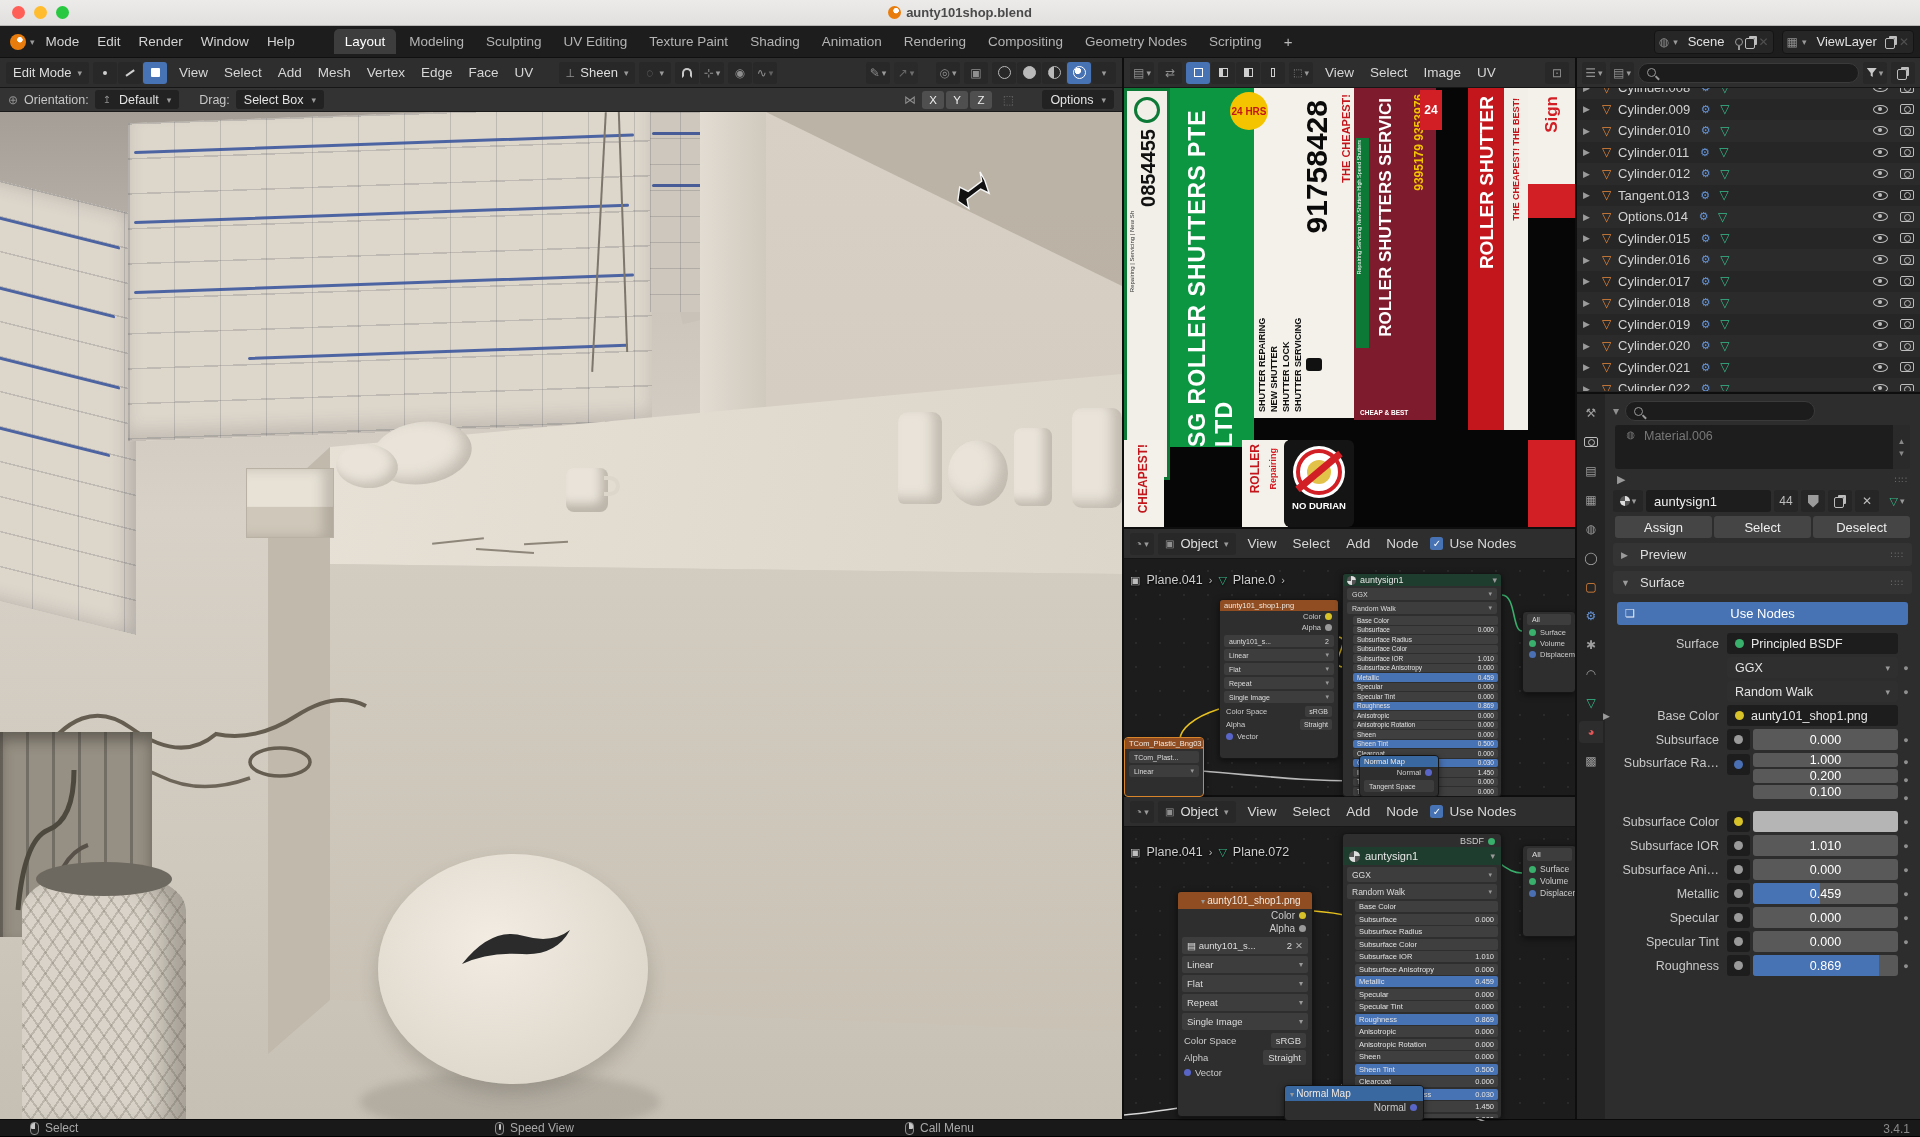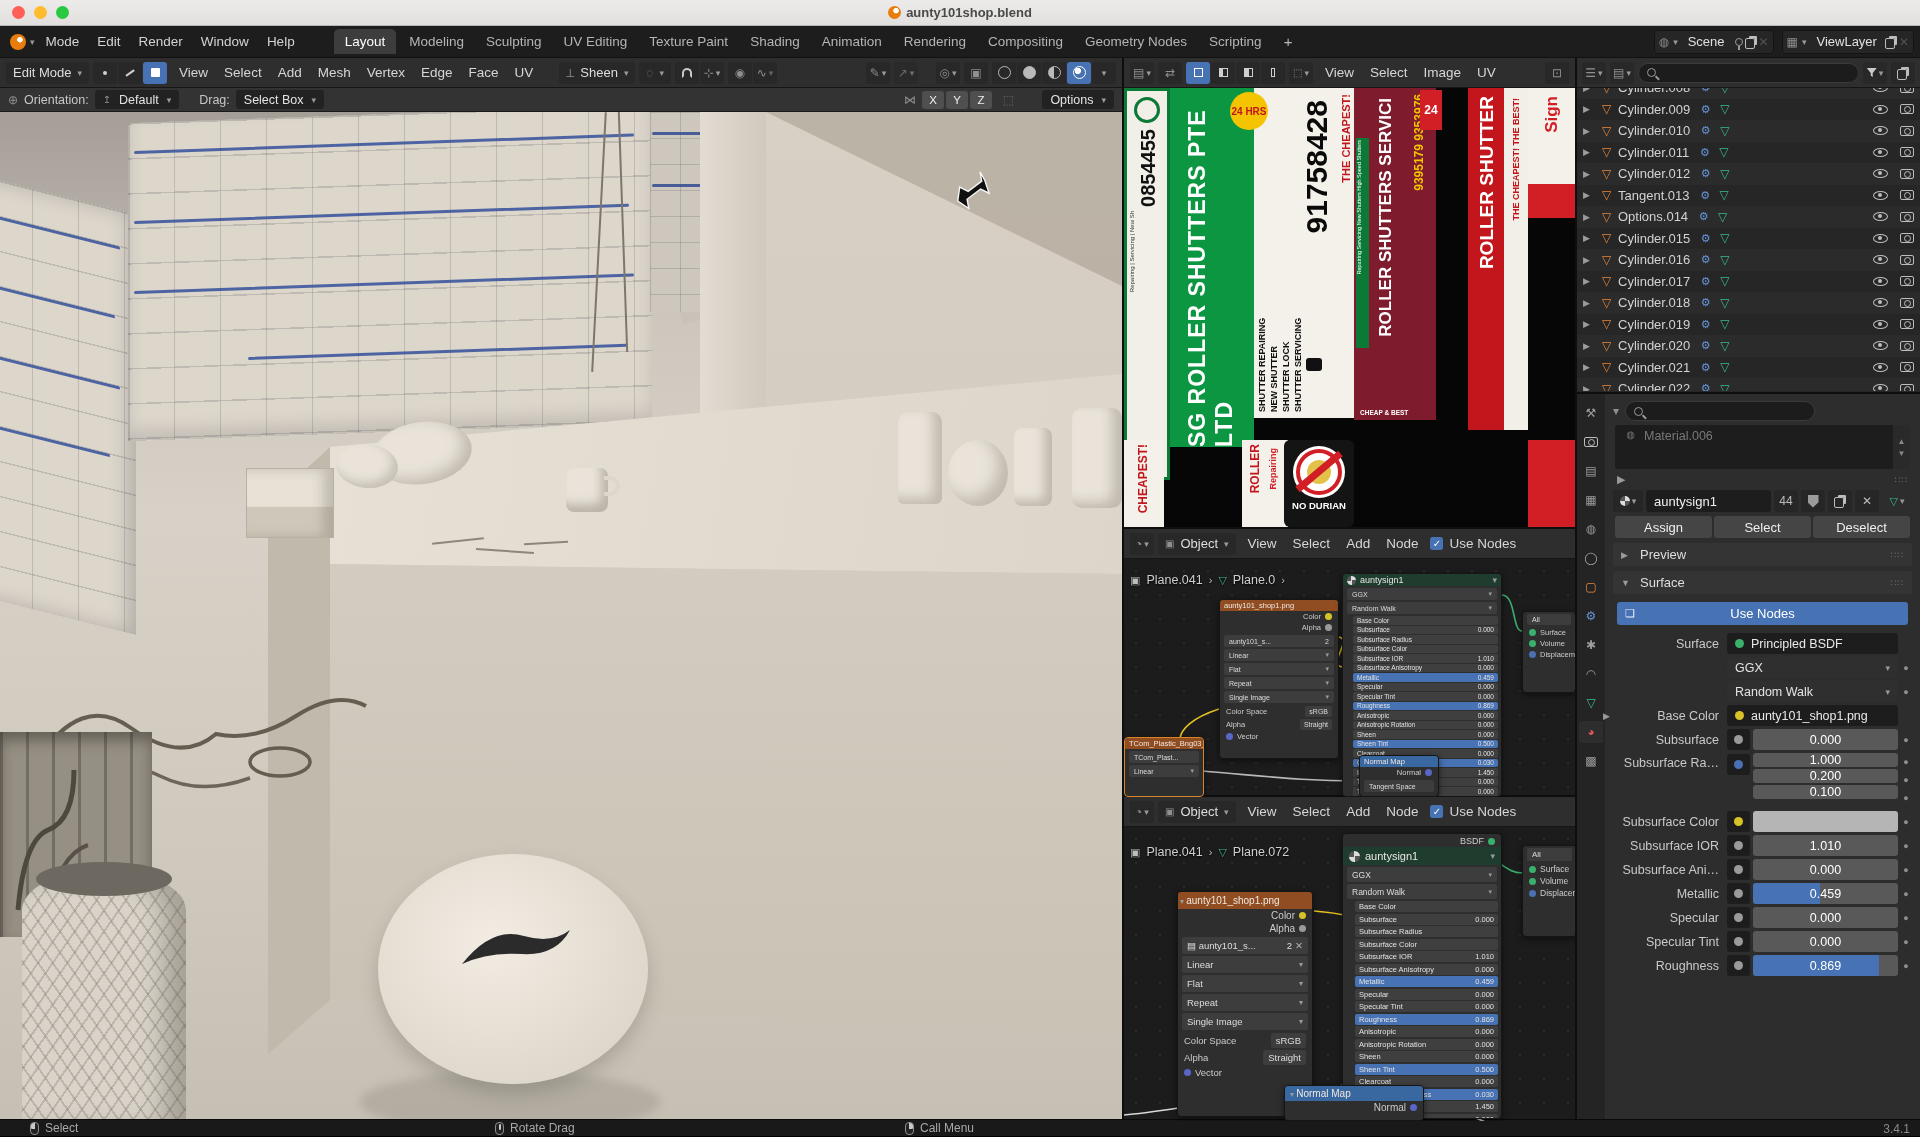"▾ aunty101_shop1.png" div.nhead { padding: 3px 2px -> 3px 23px }
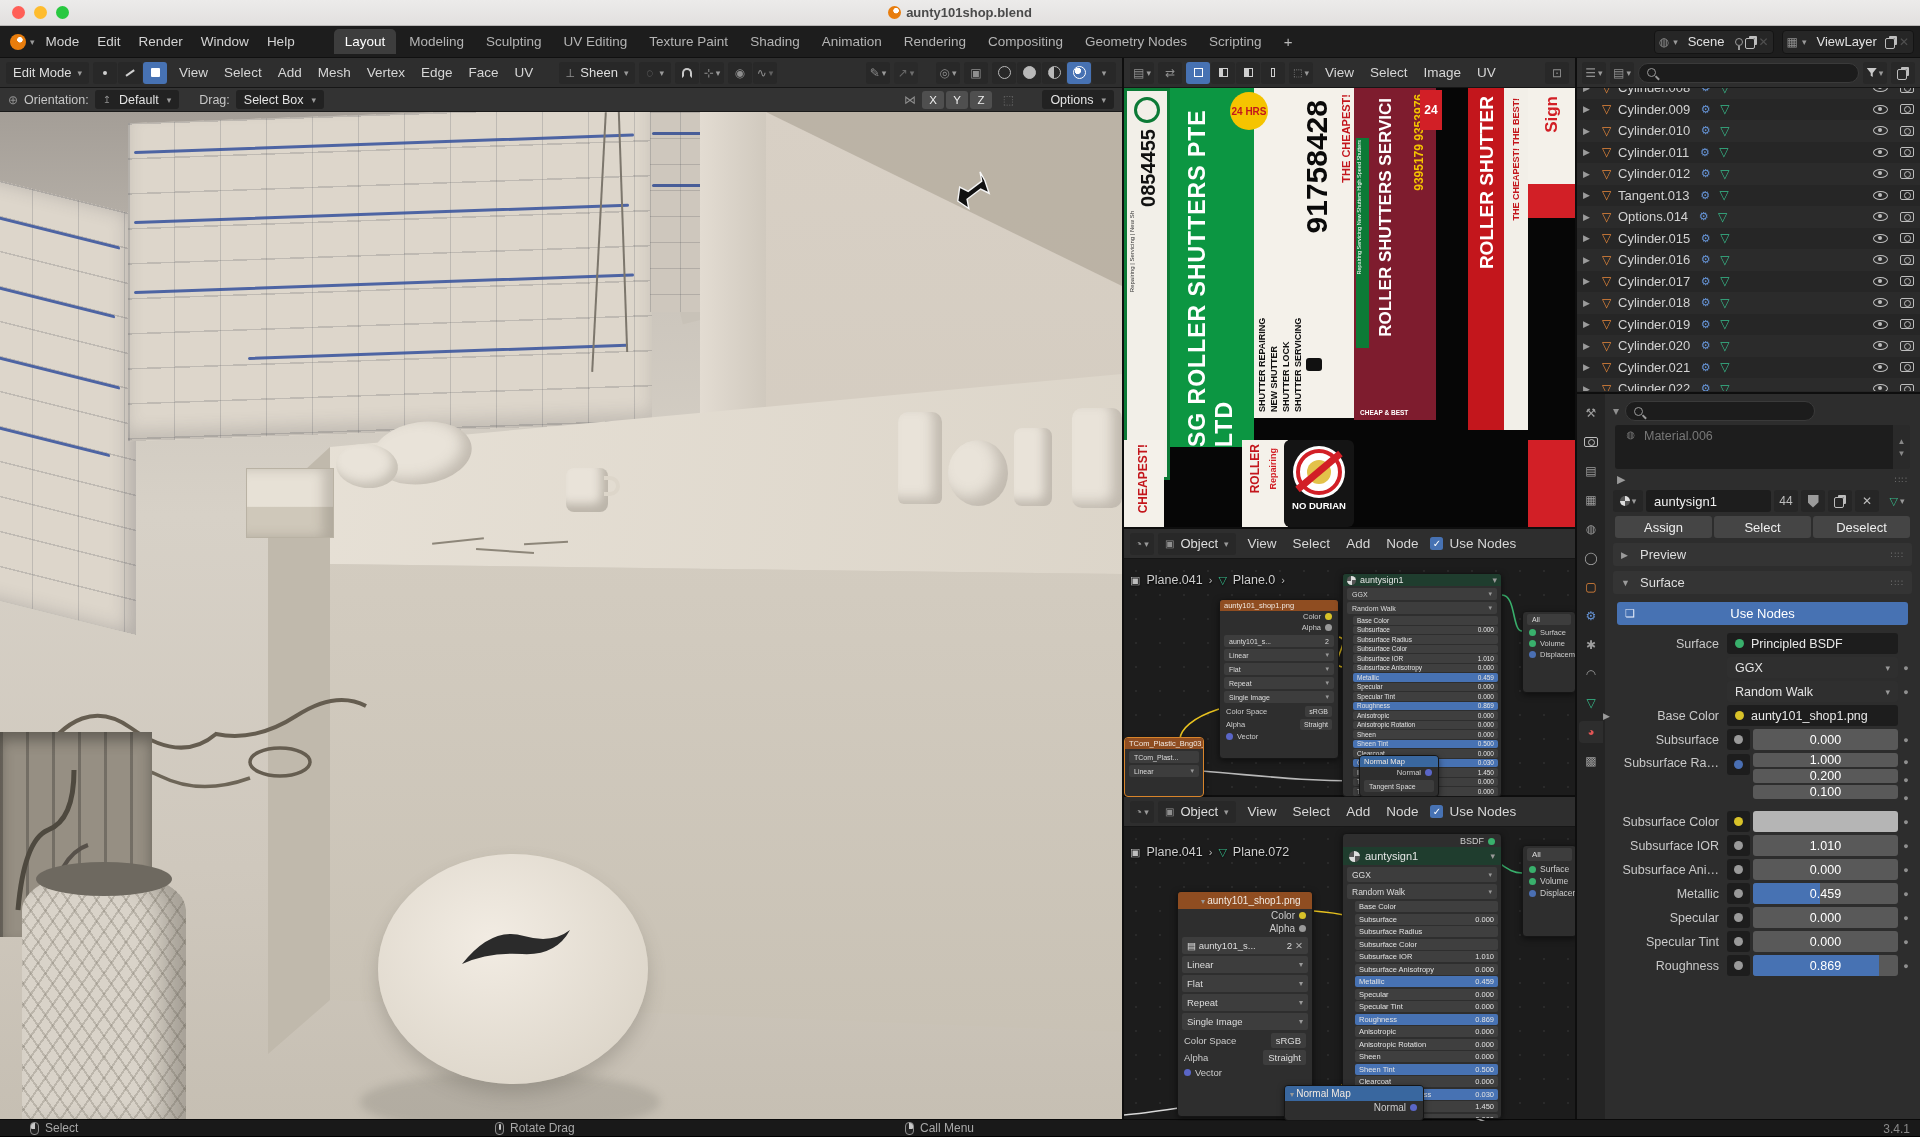"Rotate Drag" span { text: Rotate Drag -> Speed View }
